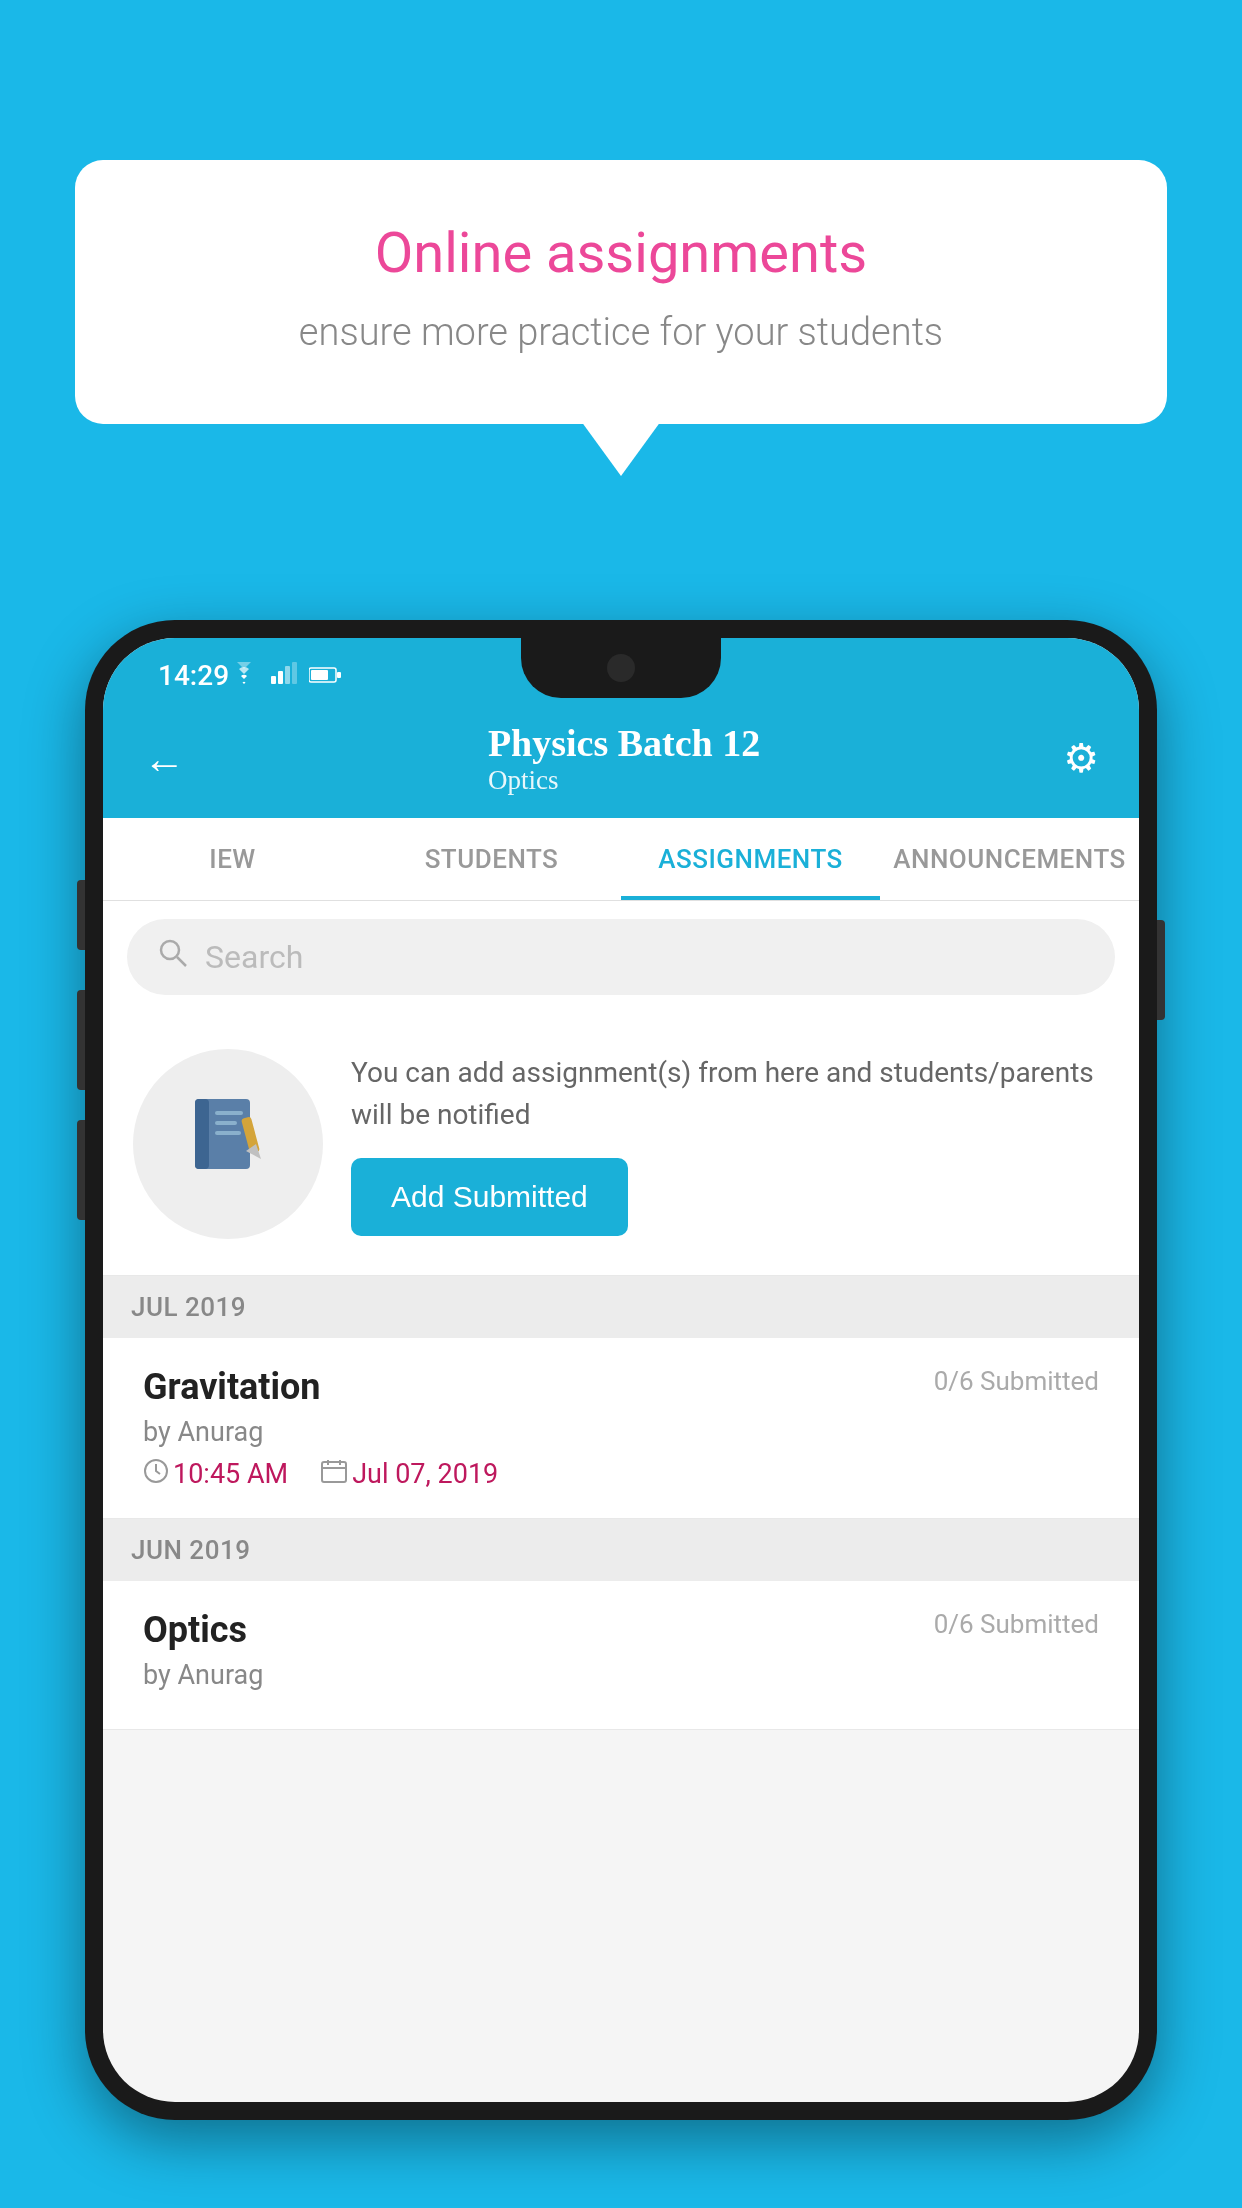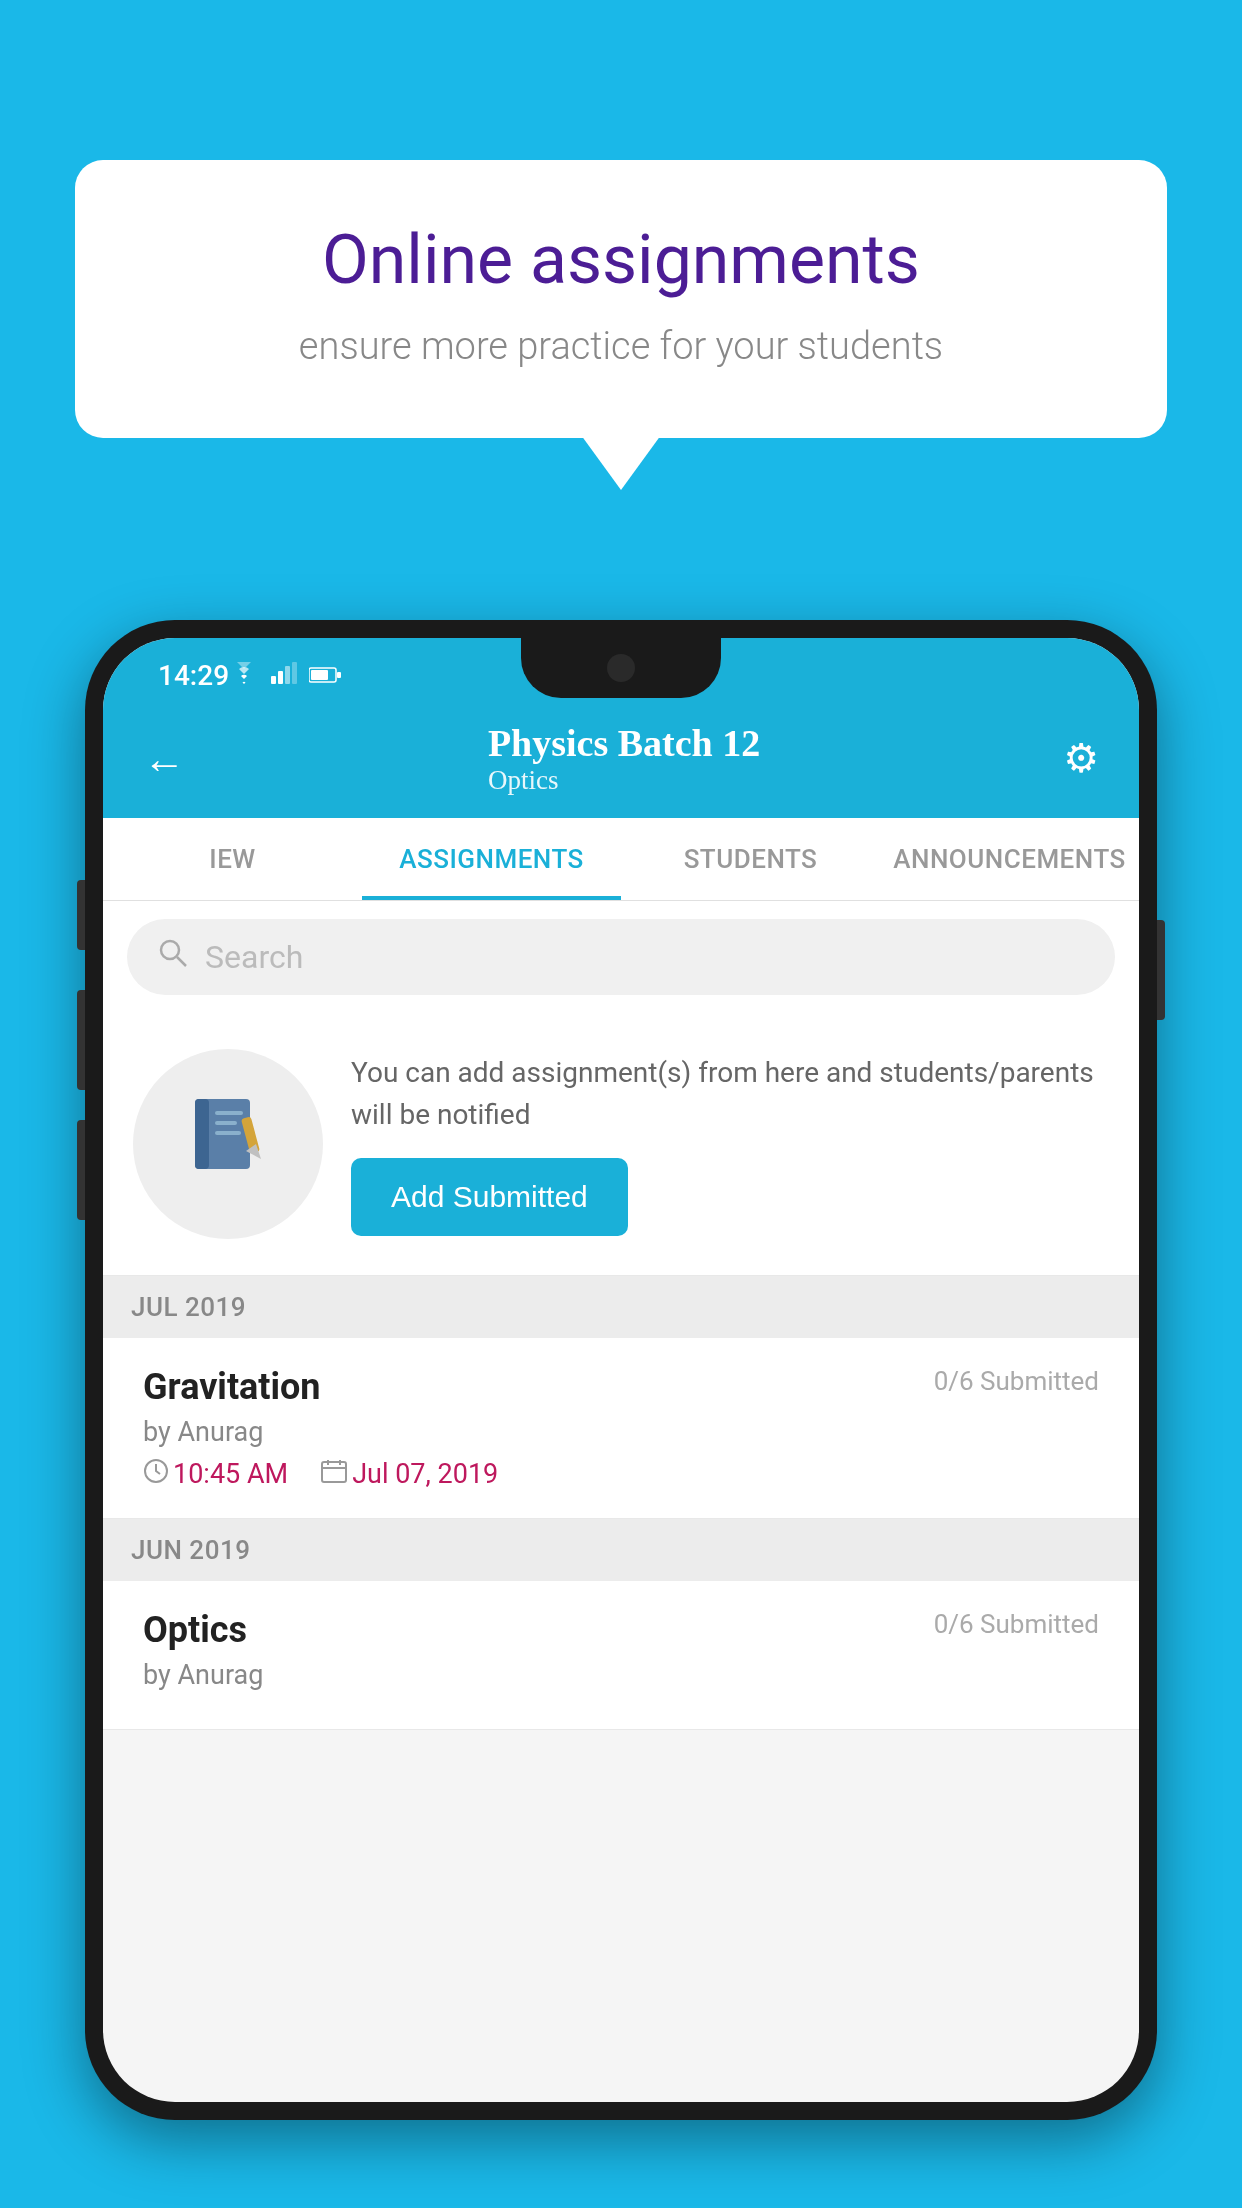"Online assignments" .speech-bubble h1 { color: #4c1d95 -> #ec4899; font-size: 68px -> 56px }
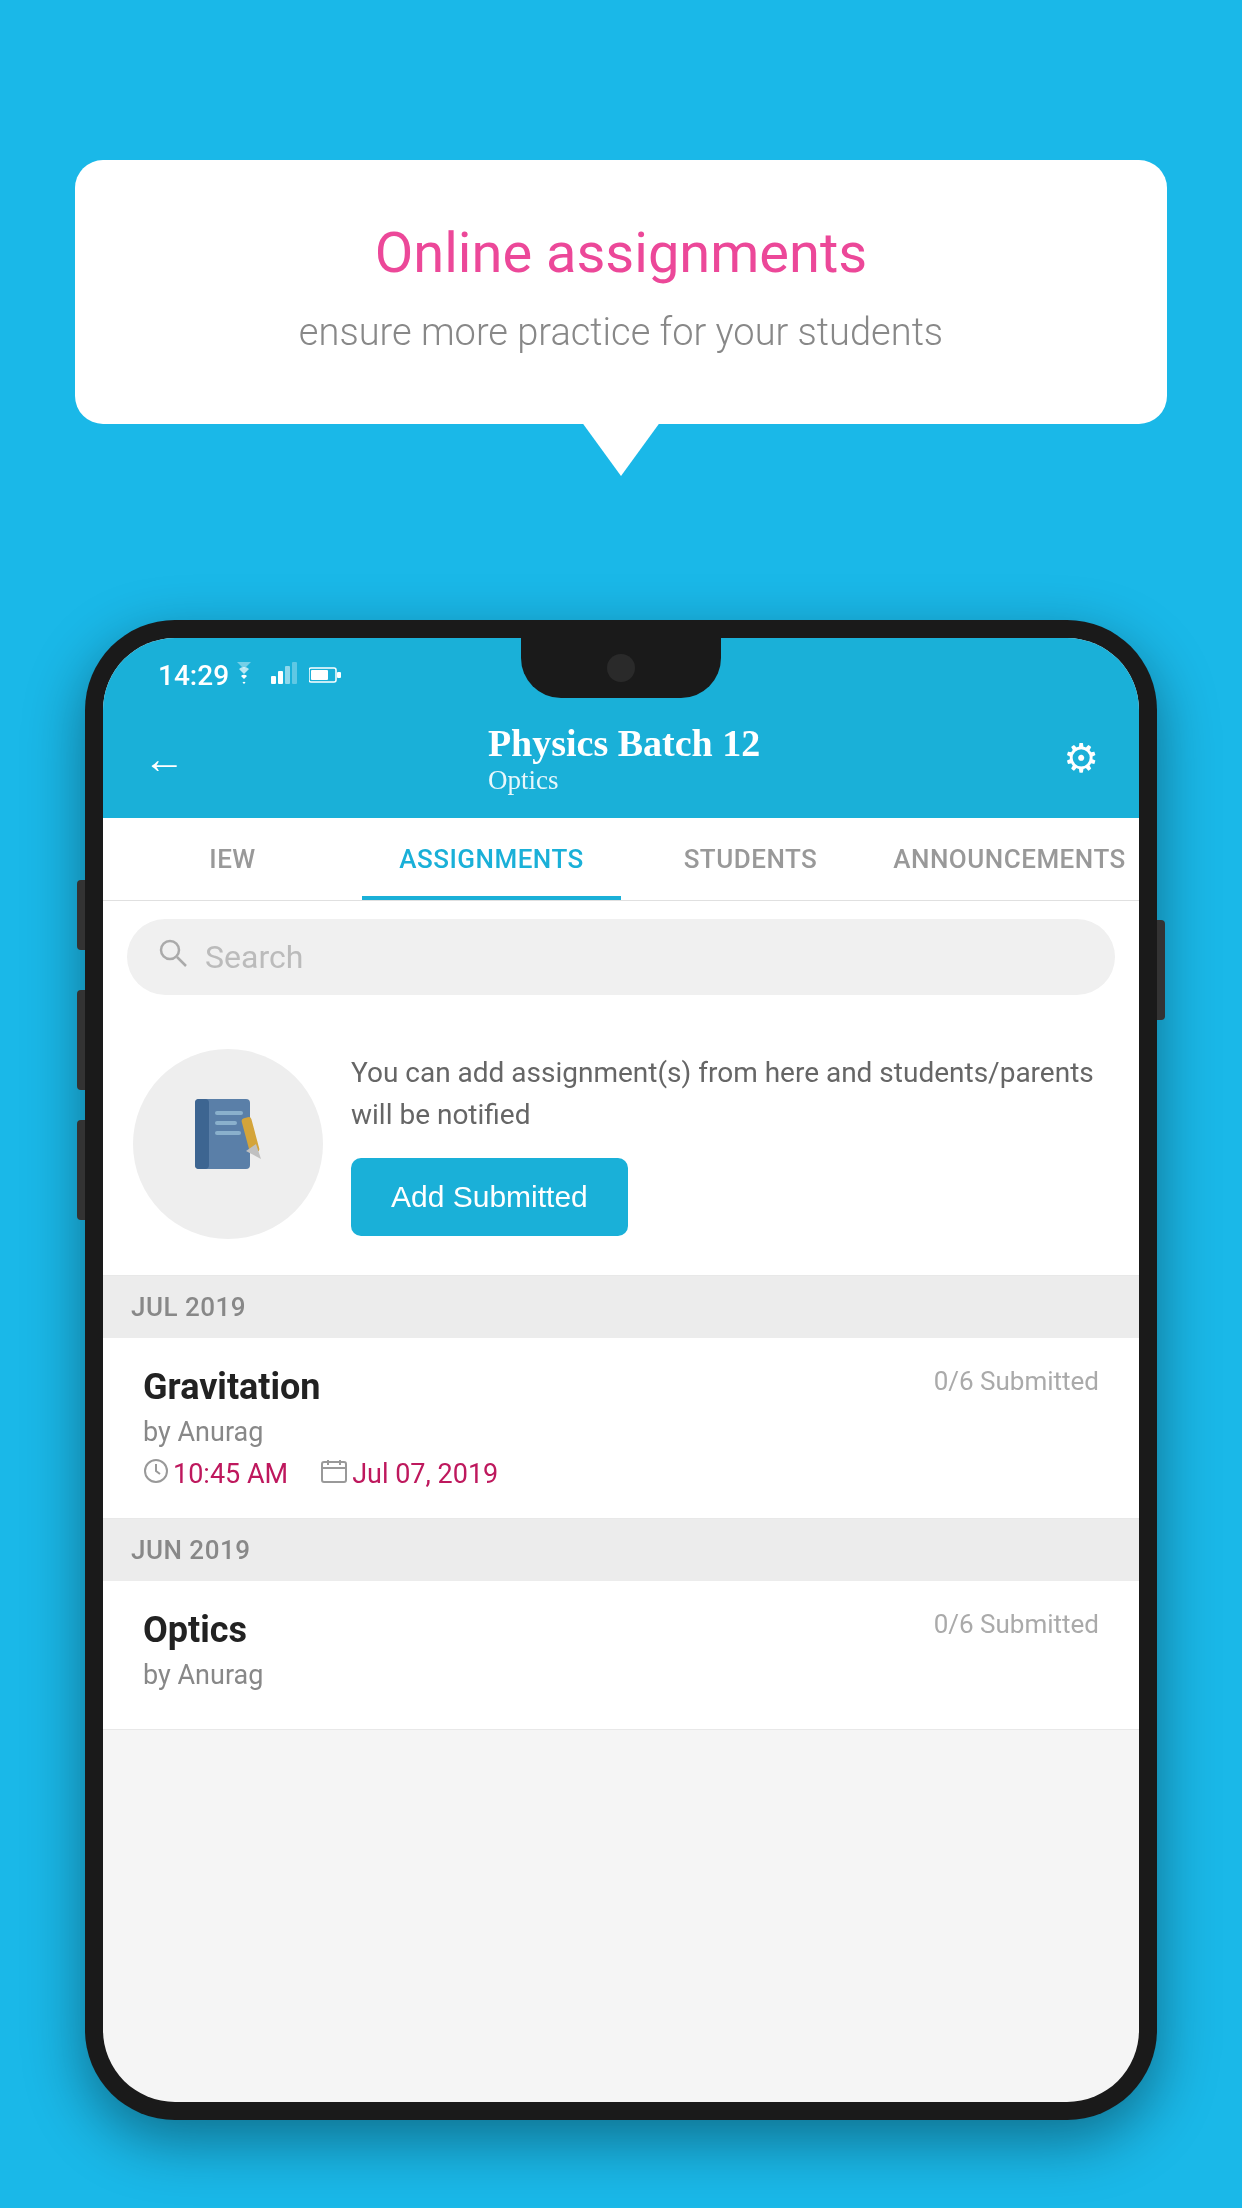"ASSIGNMENTS" div.tab-item { order: before "STUDENTS" -> after "STUDENTS" }
